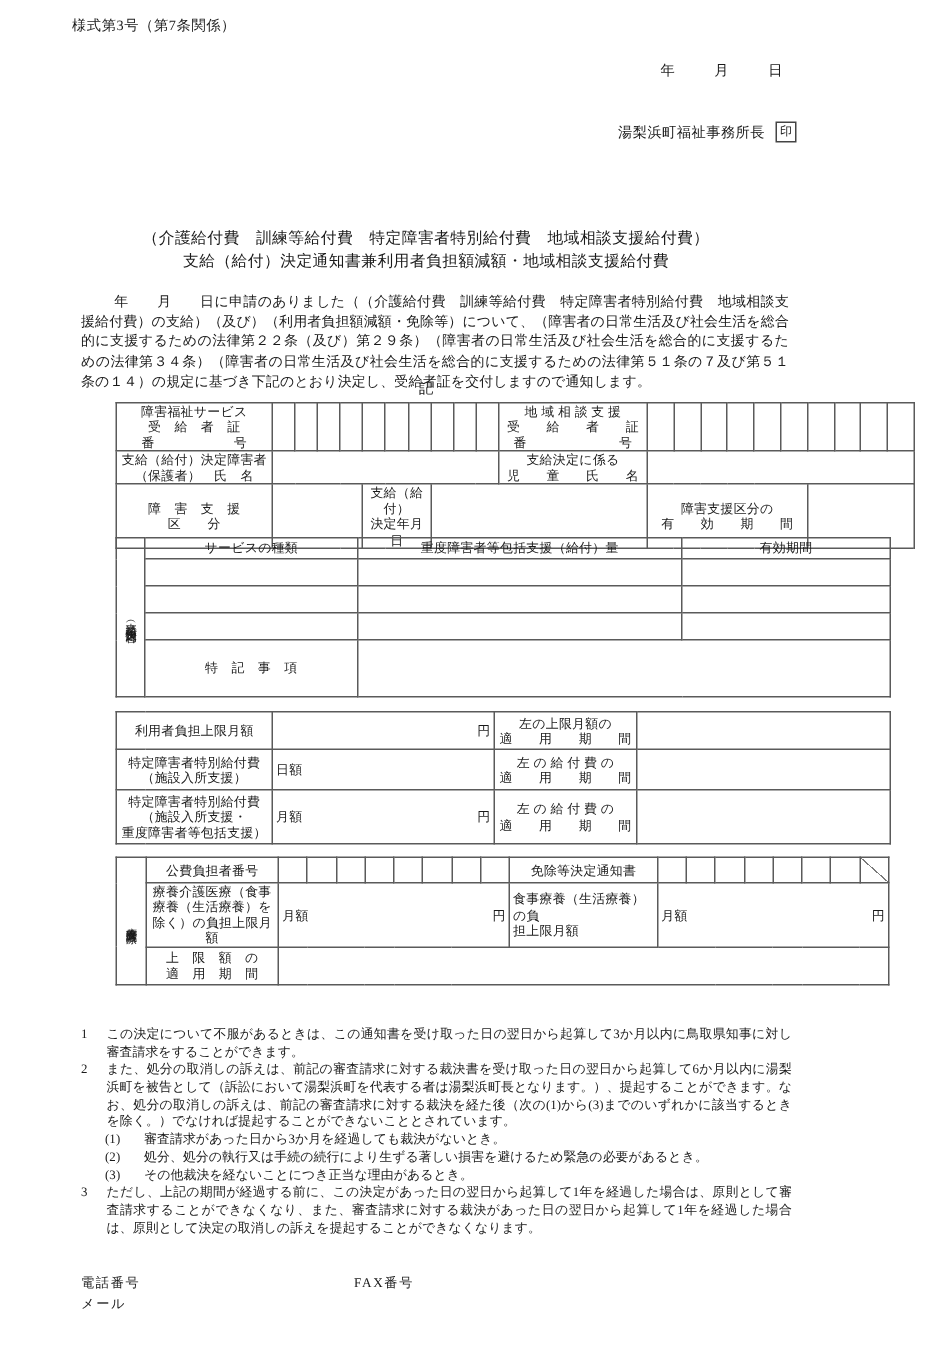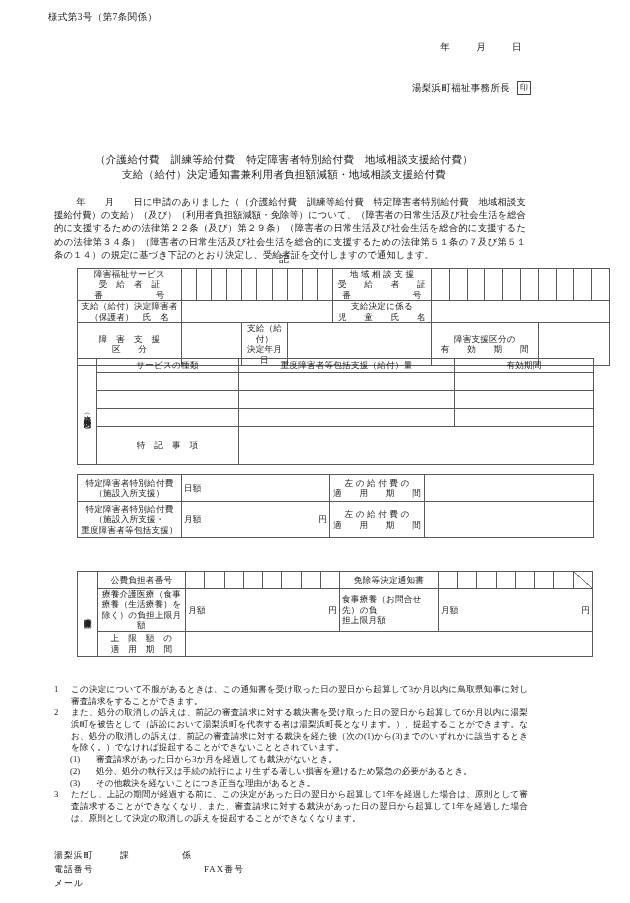"利用者負担上限月額" tr { html: none -> <tr> <td>利用者負担上限月額</td> <td><span>円</span></td> <td> <div>左の上限月額の</div> <div>適 用 期 間</div> </td> <td></td> </tr> }
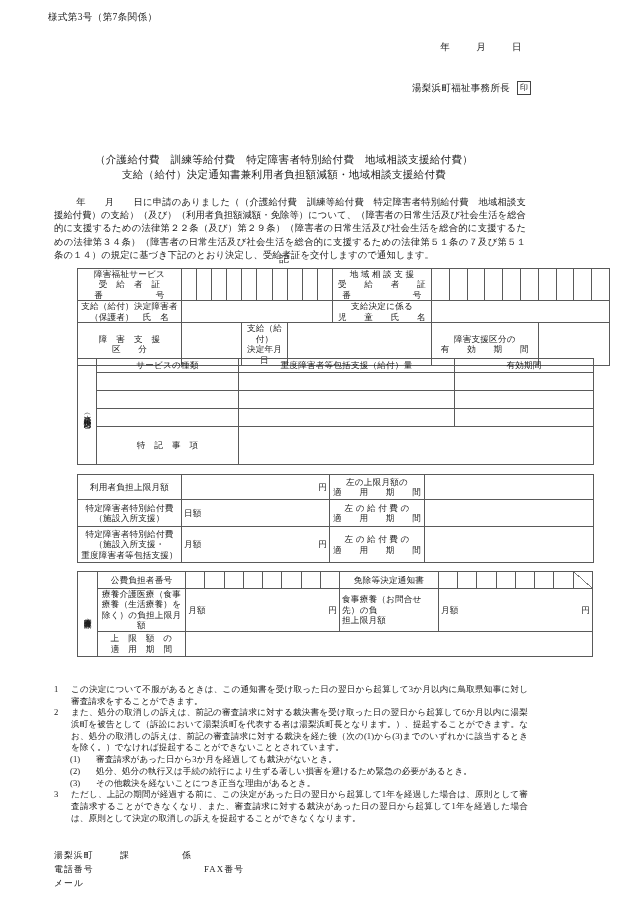"食事療養（お問合せ先）の負" div { text: お問合せ先 -> 生活療養 }
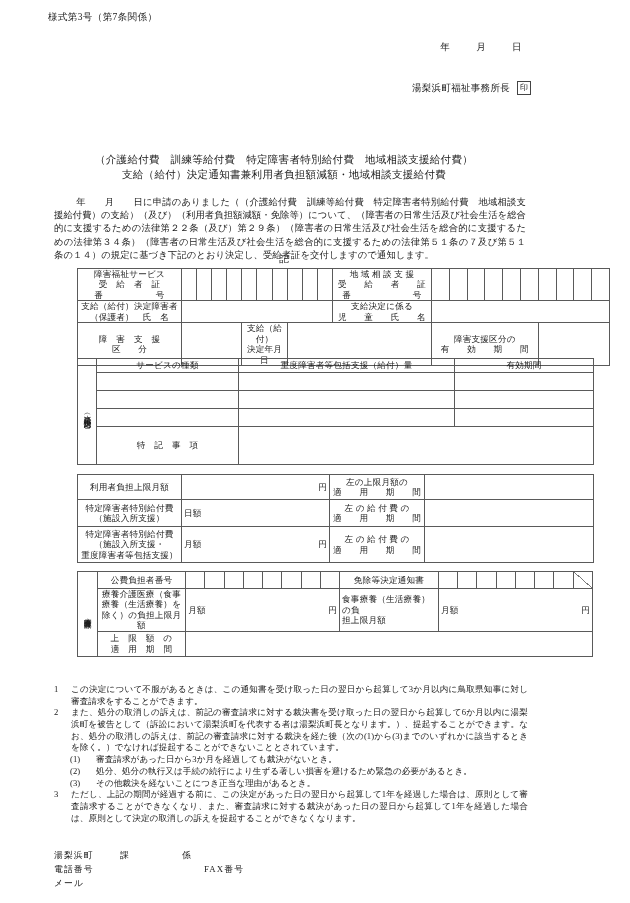"湯梨浜町" div.row { html: <div> <span>湯梨浜町</span> <span>課</span> <span>係</span> </div> -> none }
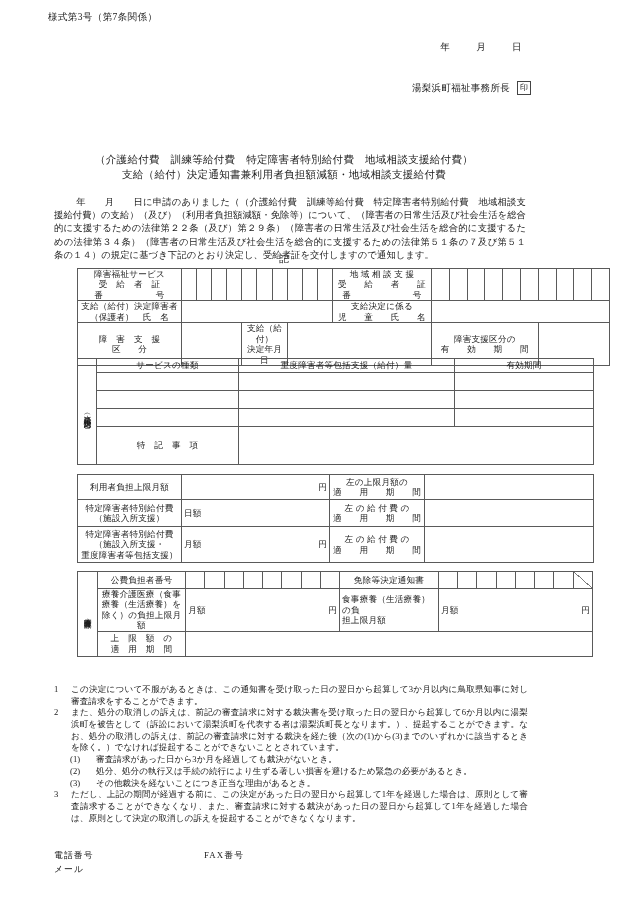"FAX番号" .fax { margin-left: 84px -> 116px }
